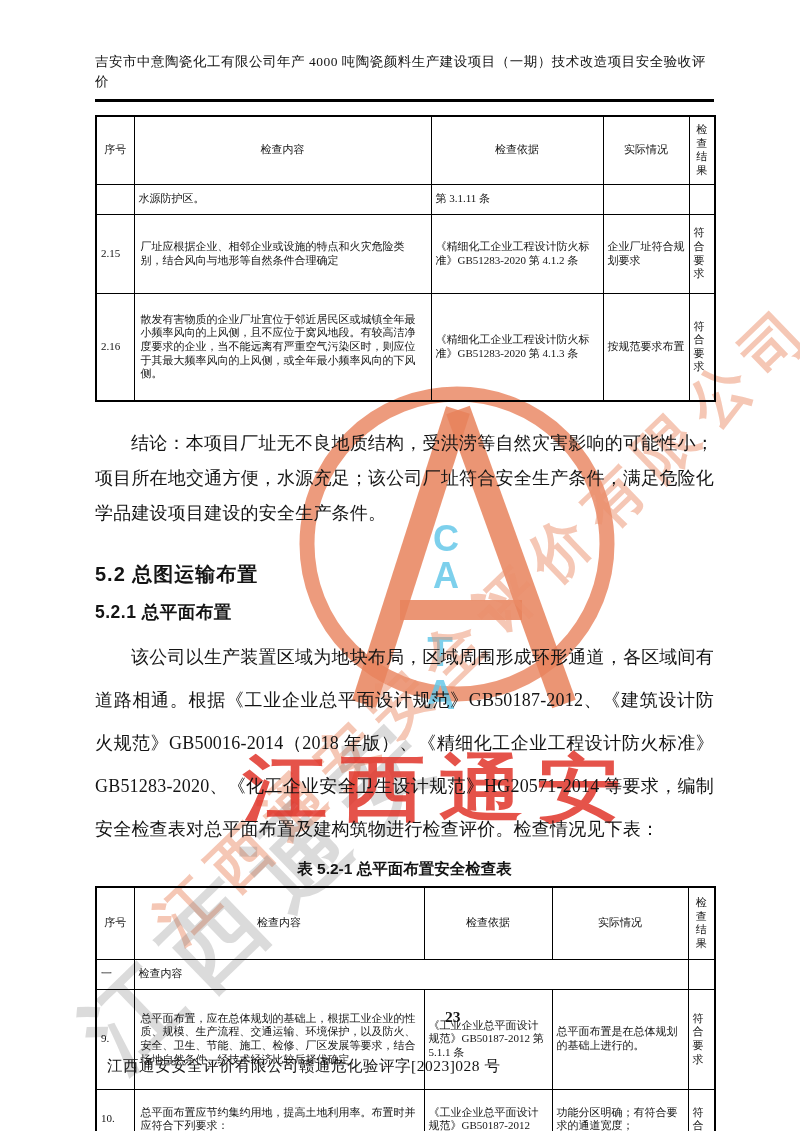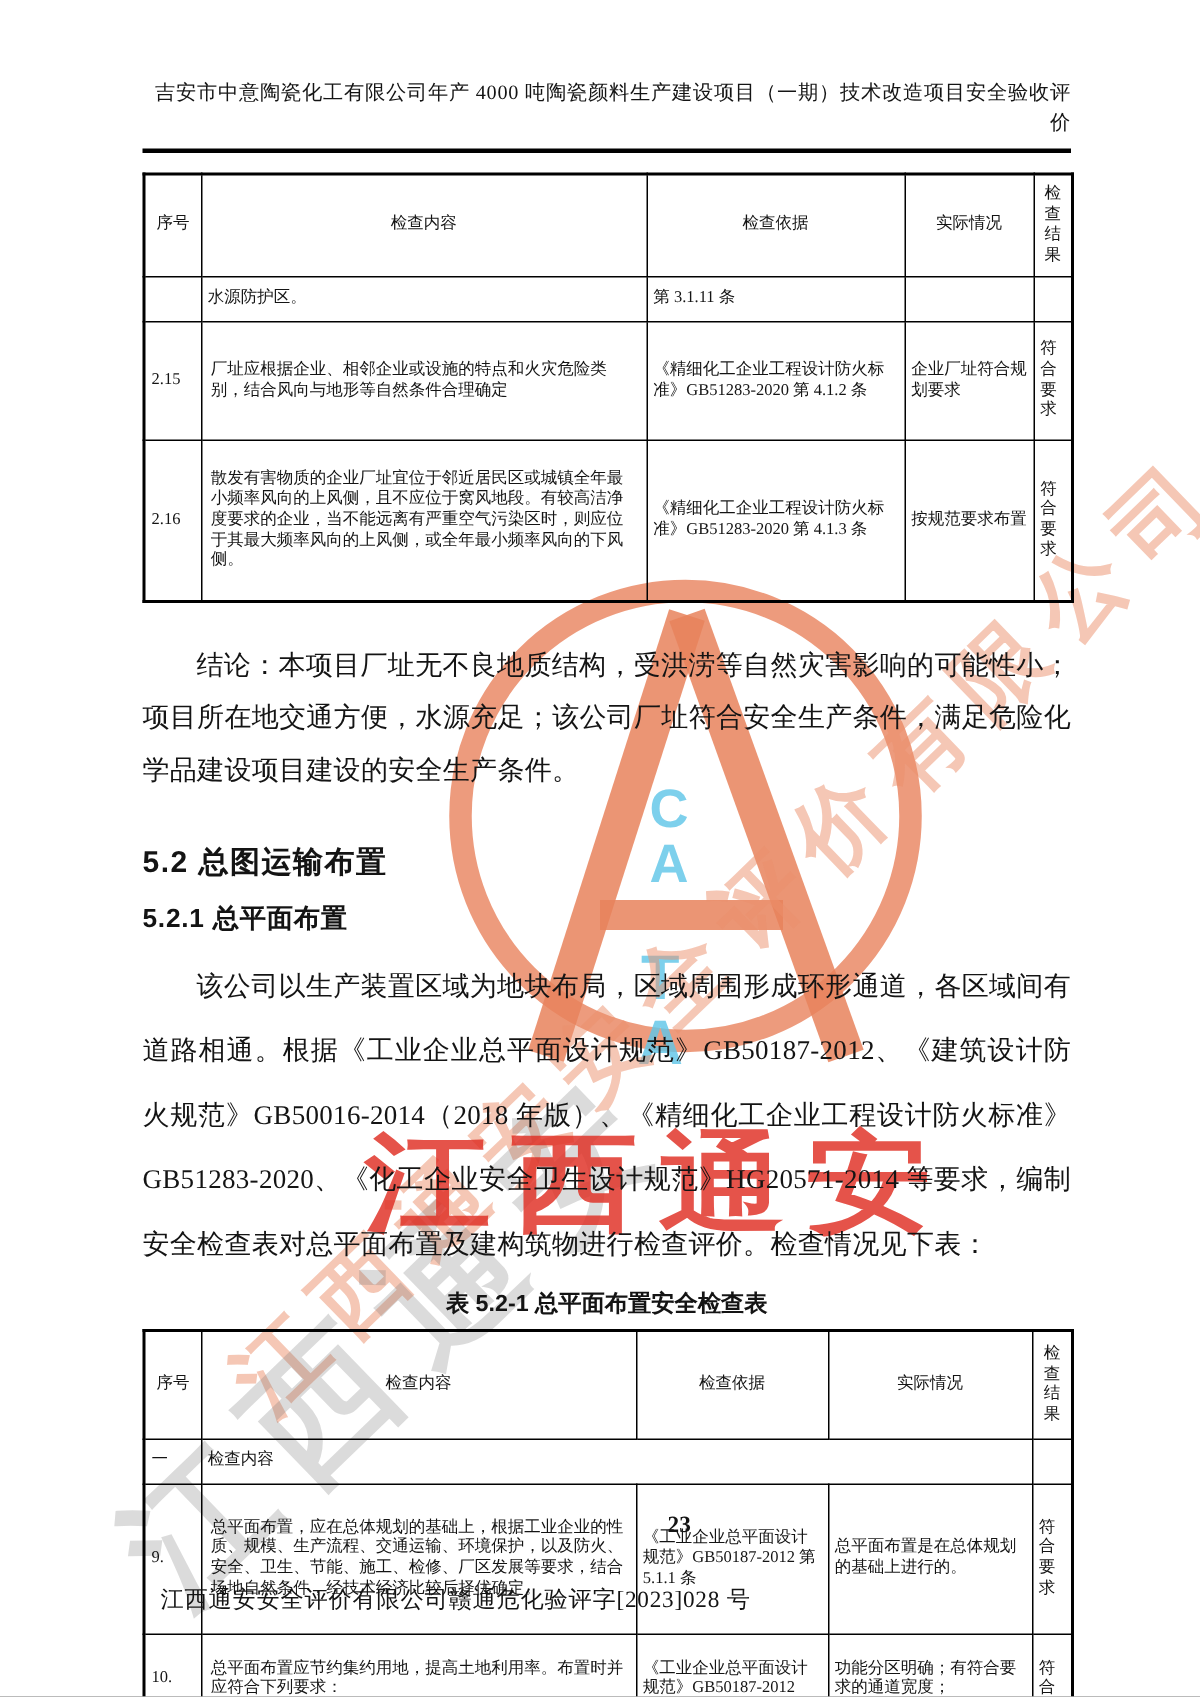"吉安市中意陶瓷化工有限公司年产 4000" .doc-header { text-align: right -> left }
